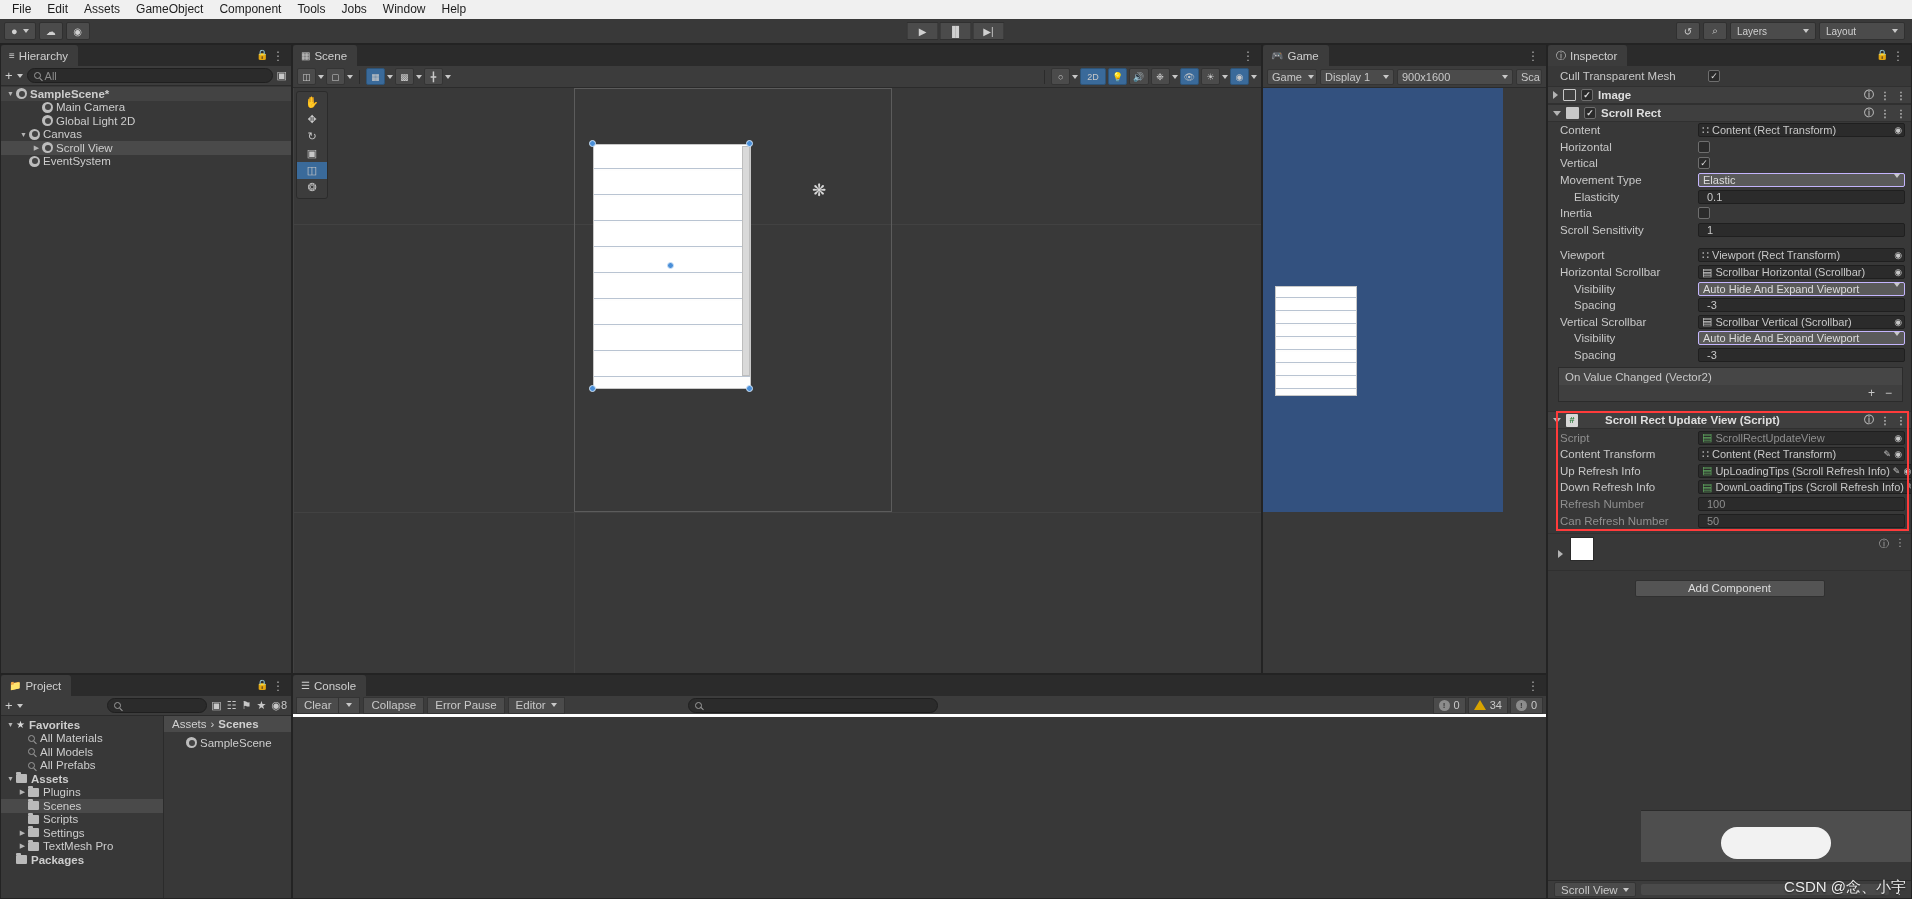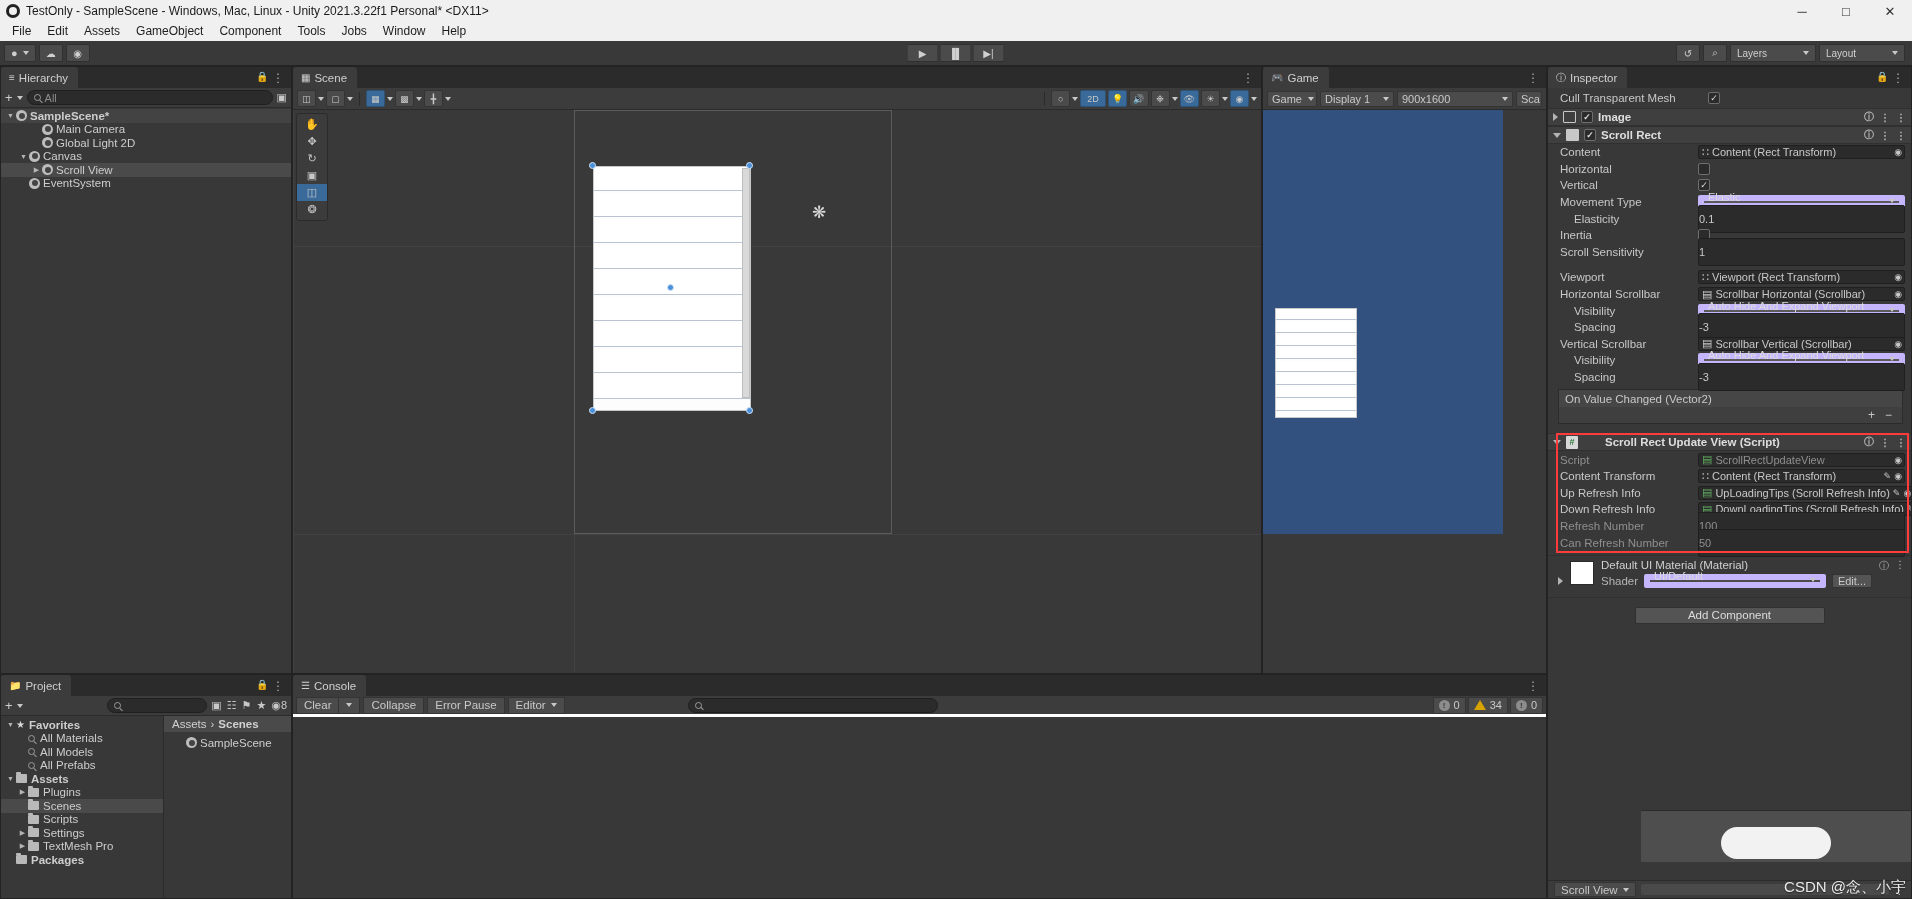"TestOnly - SampleScene - Windows," div.titlebar { html: <div> <div></div> <div>TestOnly - SampleScene - Windows, Mac, Linux - Unity 2021.3.22f1 Personal* &lt;DX11&gt;</div> <div> <div>─</div> <div>□</div> <div>✕</div> </div> </div> -> none }
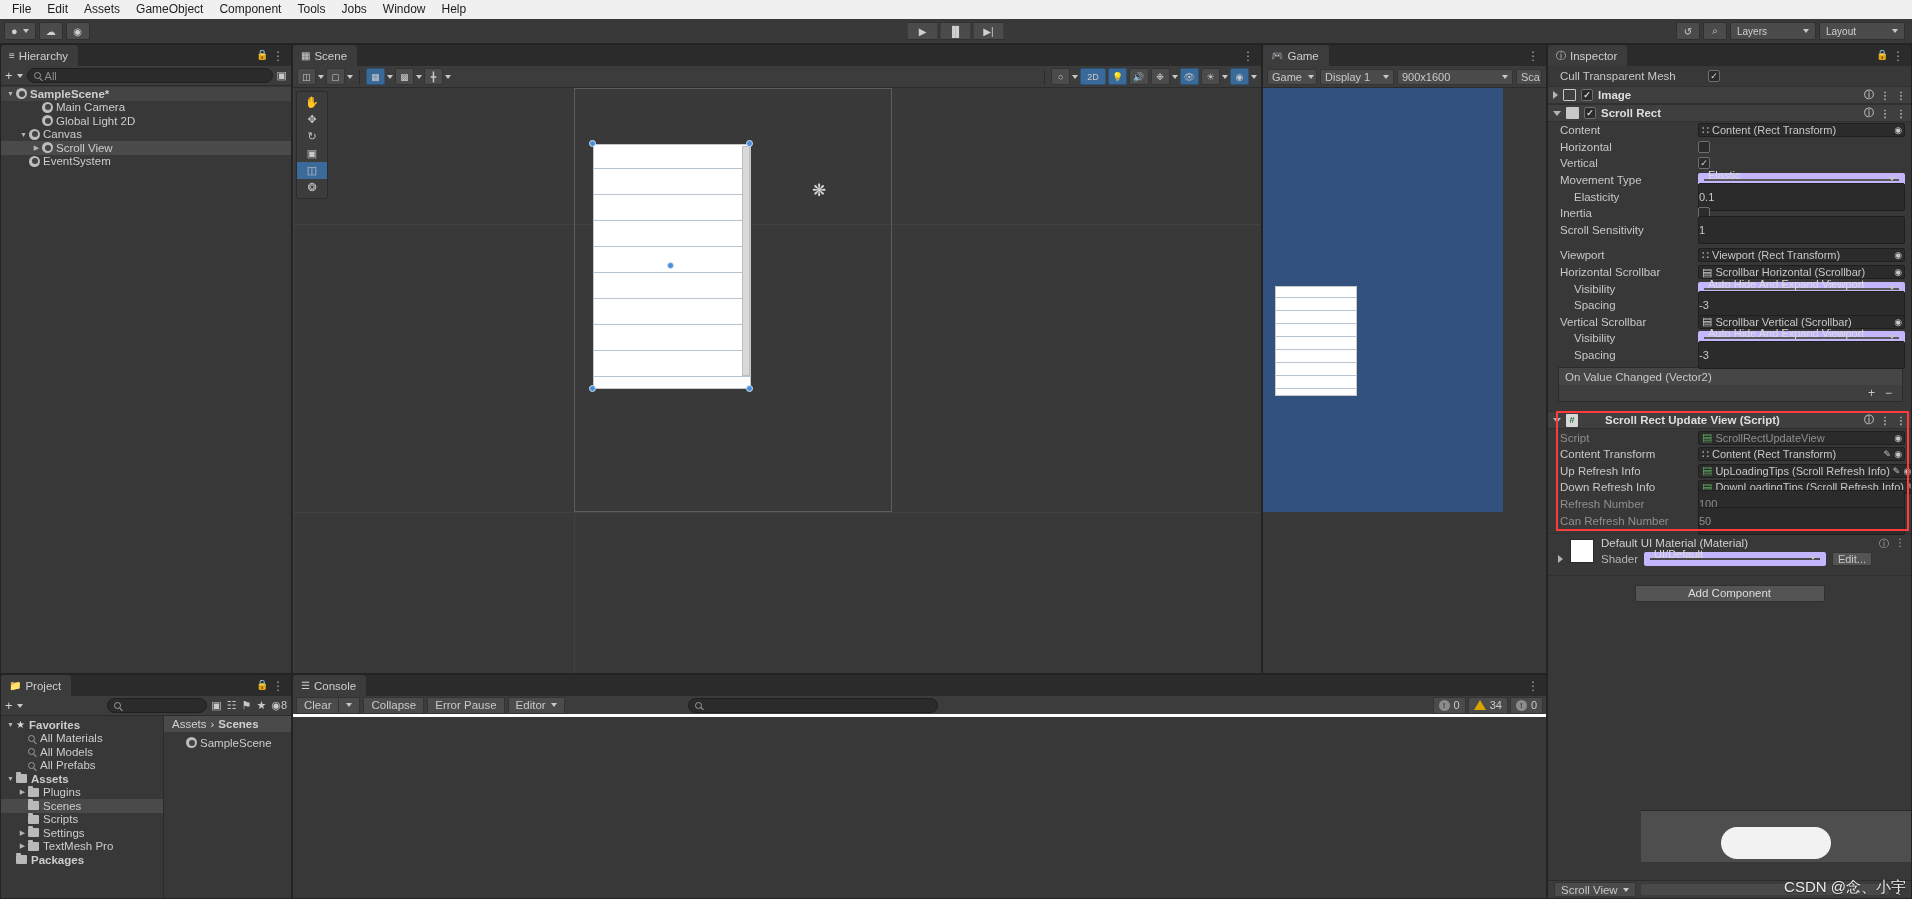"Elastic" .ddfield { align-items: flex-end -> flex-start; border: 6px solid #c4b5fd -> 1px solid #c4b5fd }
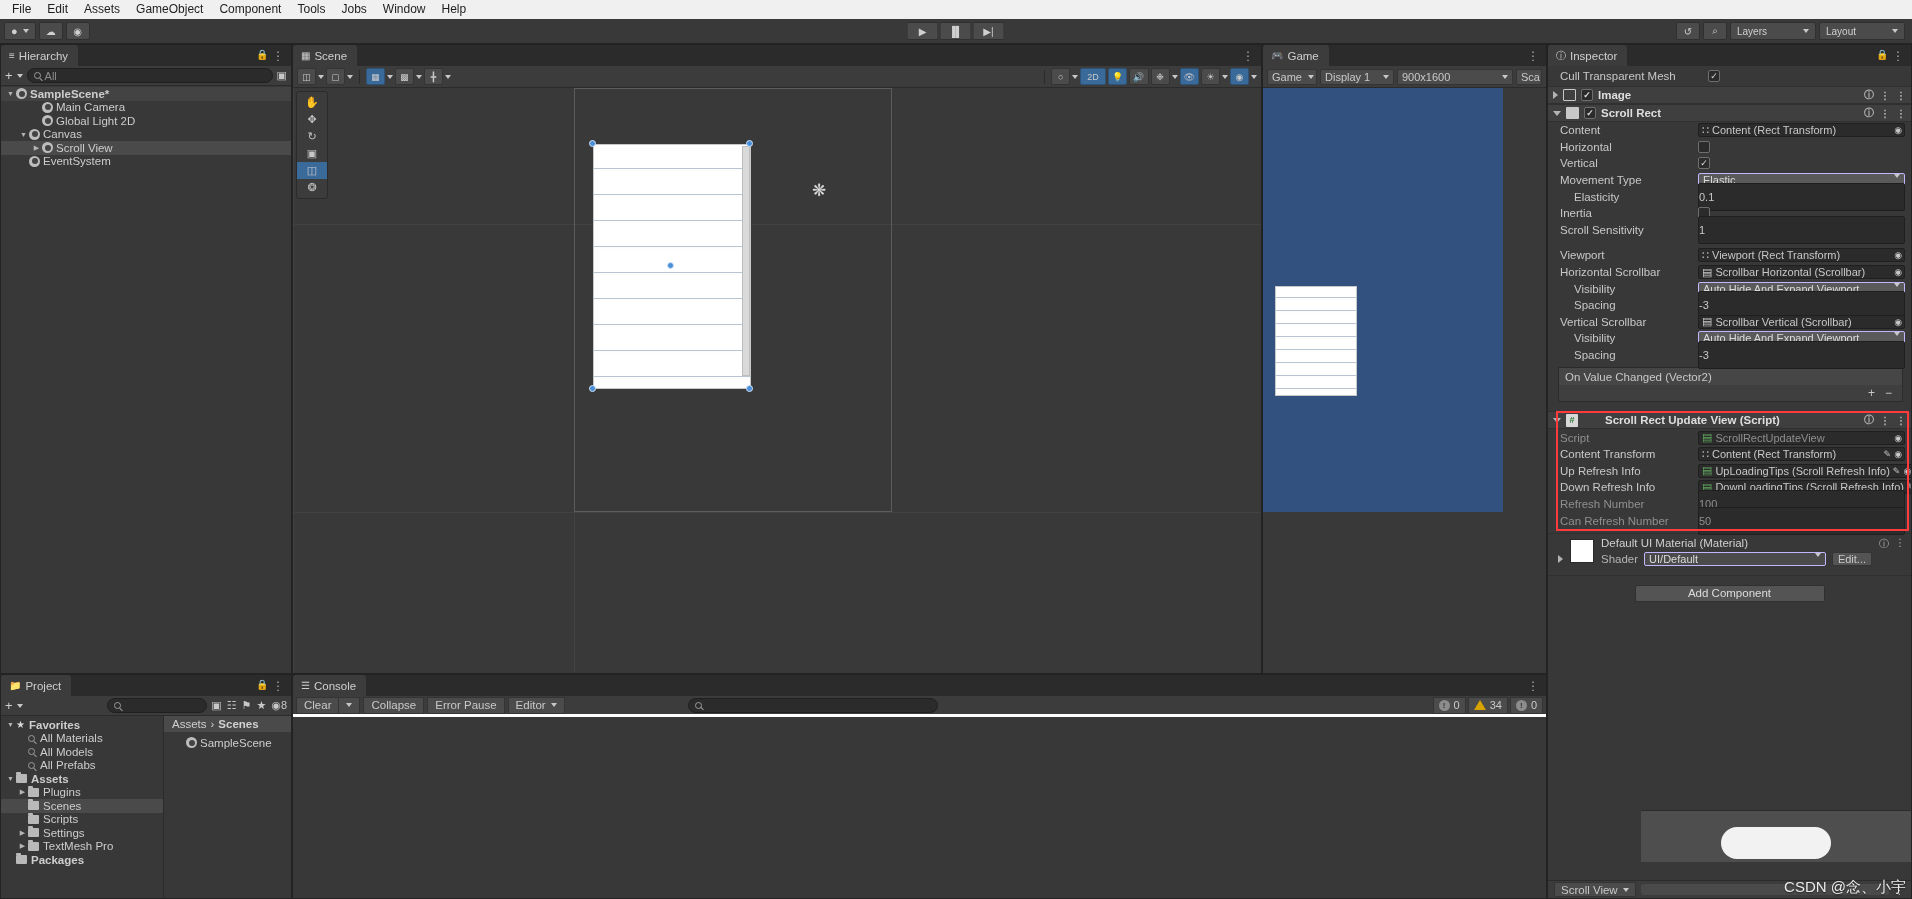"0.1" .numfield { height: 28px -> 14px; padding: 0 0 -> 0 8px }
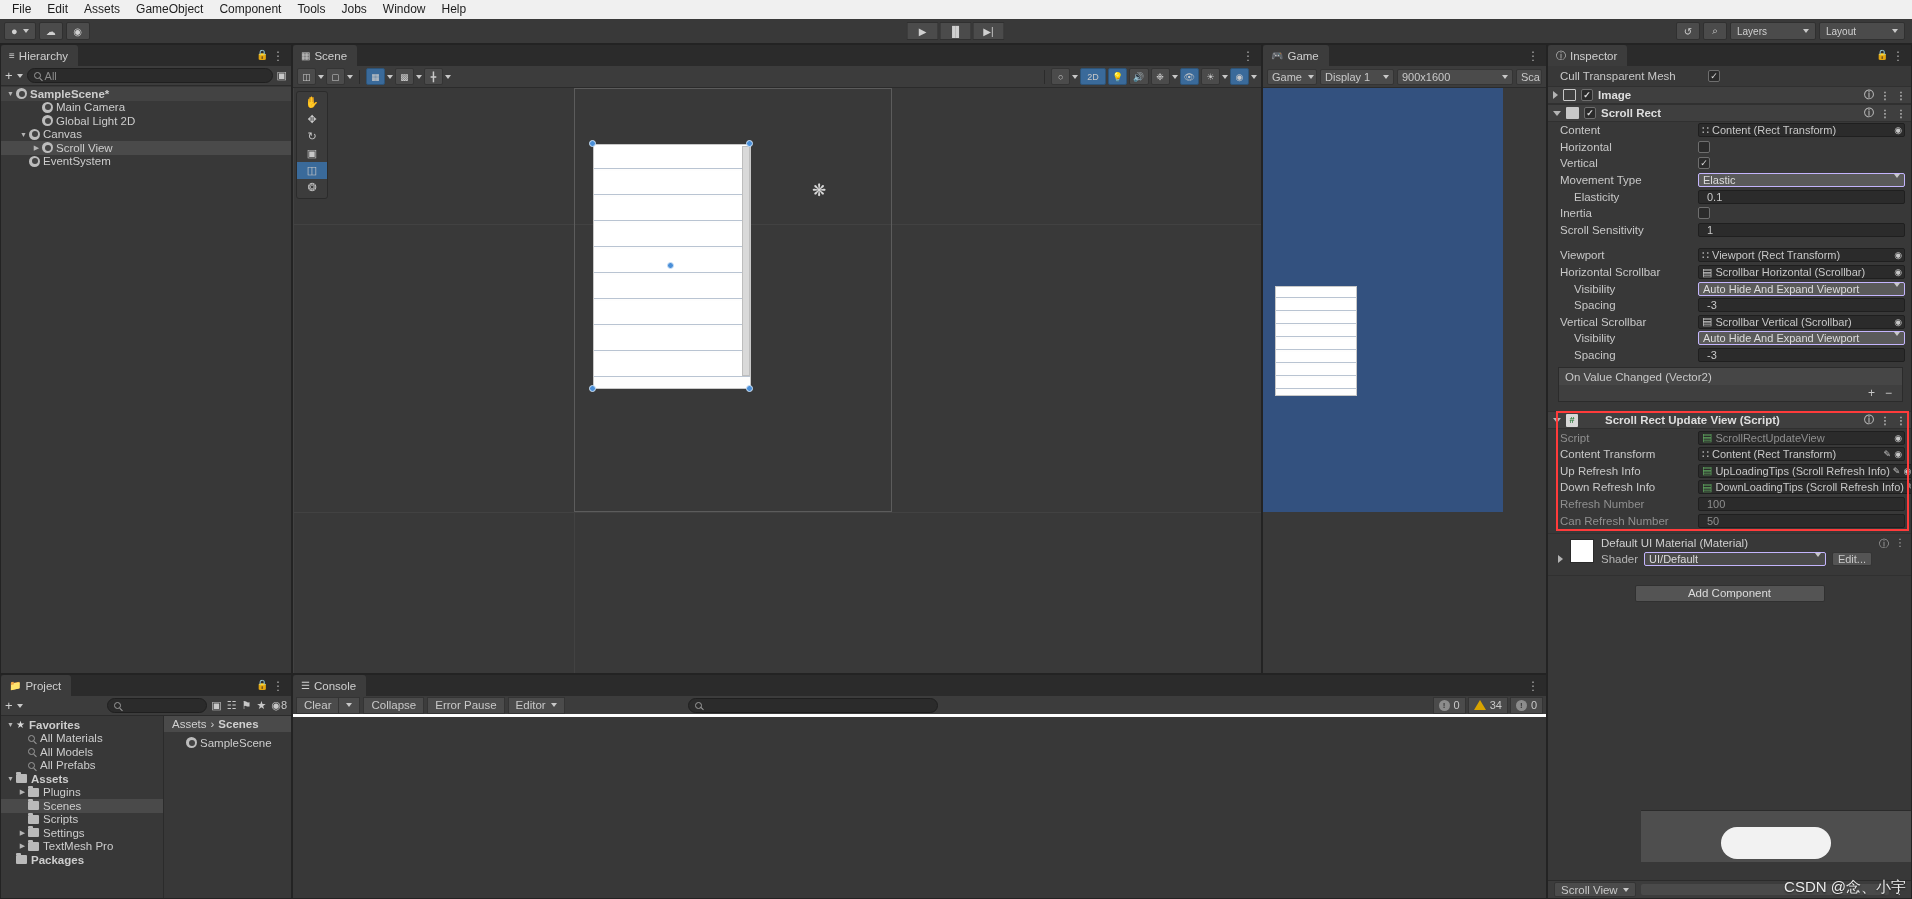"Default UI Material (Material)" div { html: <div> <div>Default UI Material (Material)</div> <div> <span>Shader</span> <span> <span>UI/Default</span> <span></span> </span> <span>Edit...</span> </div> </div> -> none }
